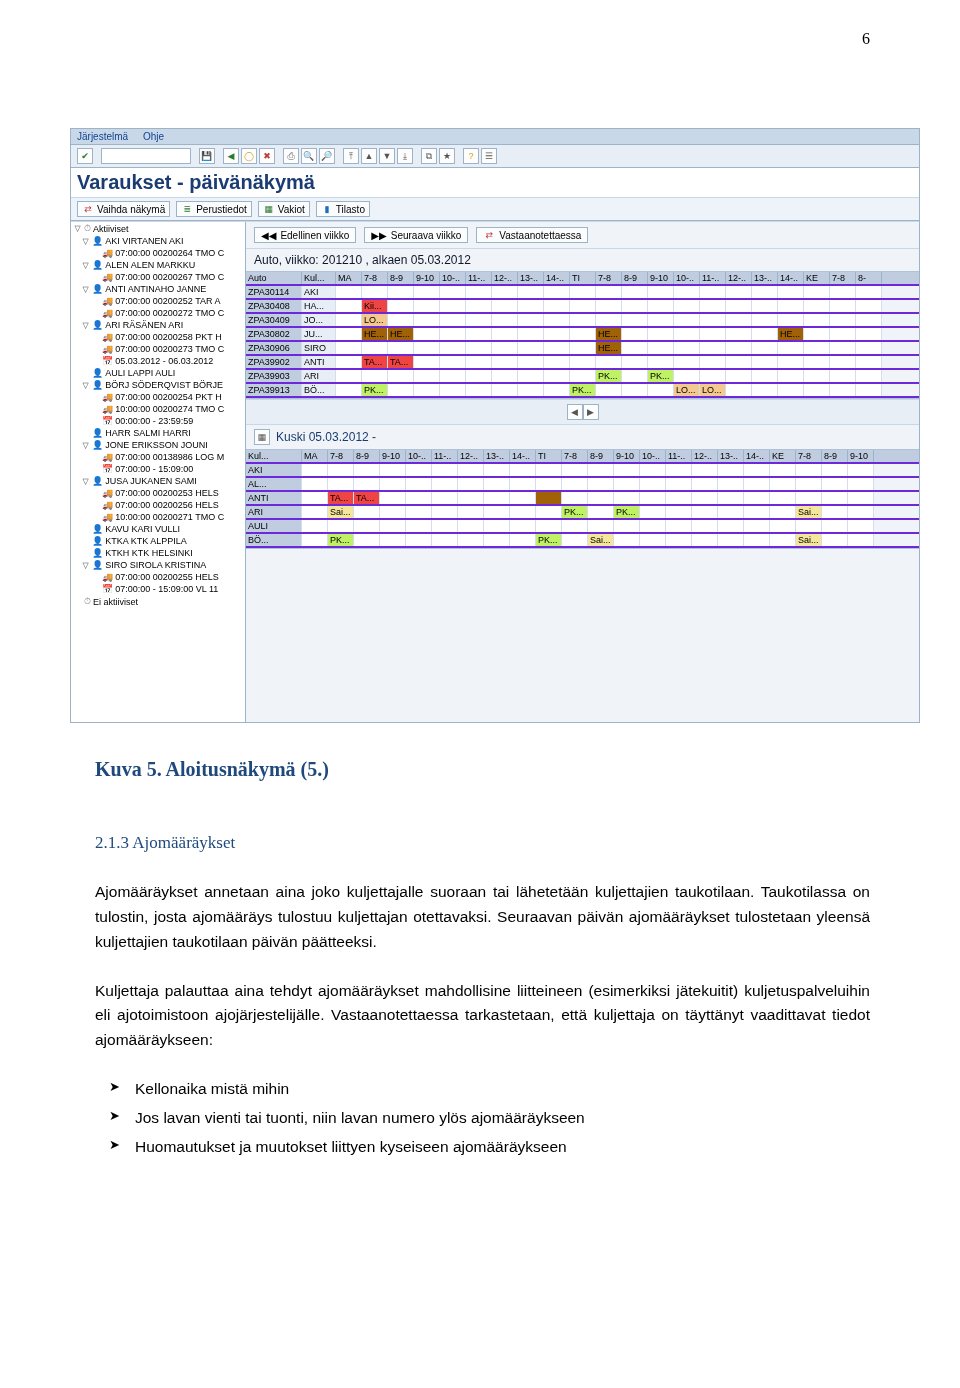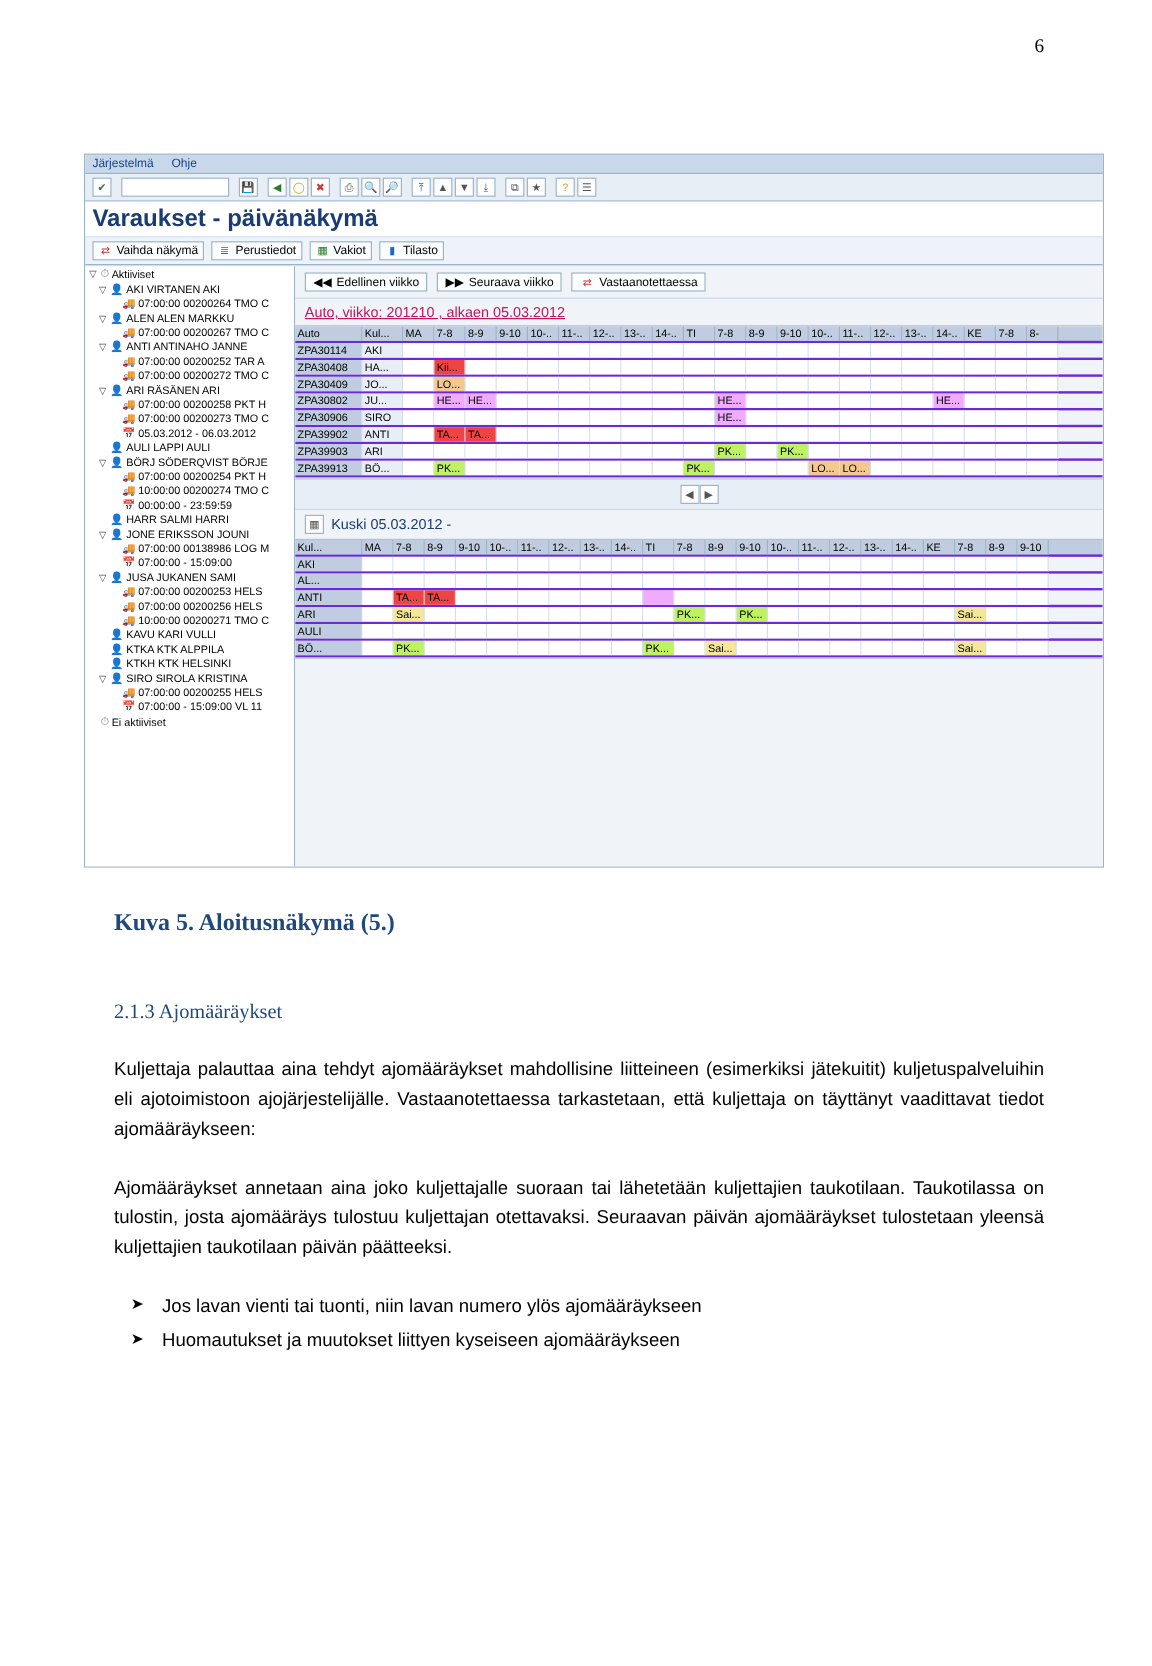"Auto, viikko: 201210 , alkaen" .sched-title { color: #be185d -> #0f172a; text-decoration: underline -> none }
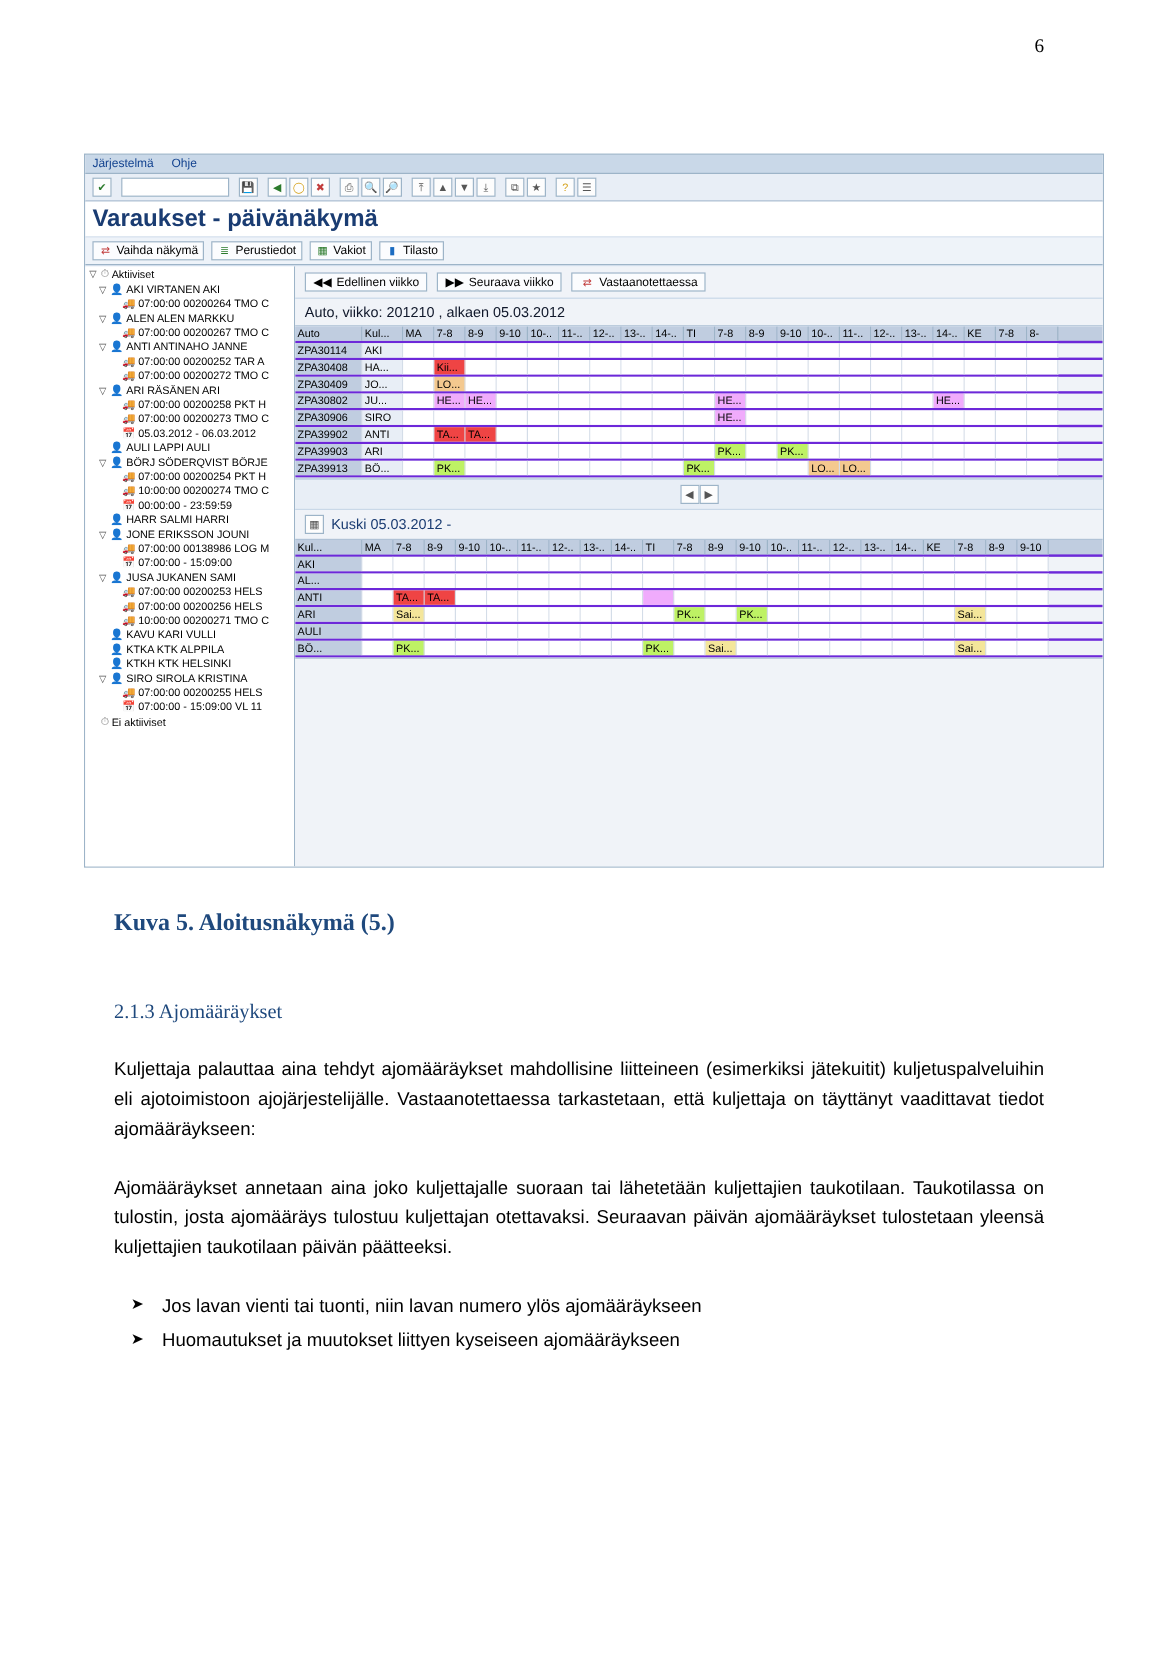"HE..." .cell-blue { background: #f0abfc -> #a16207 }
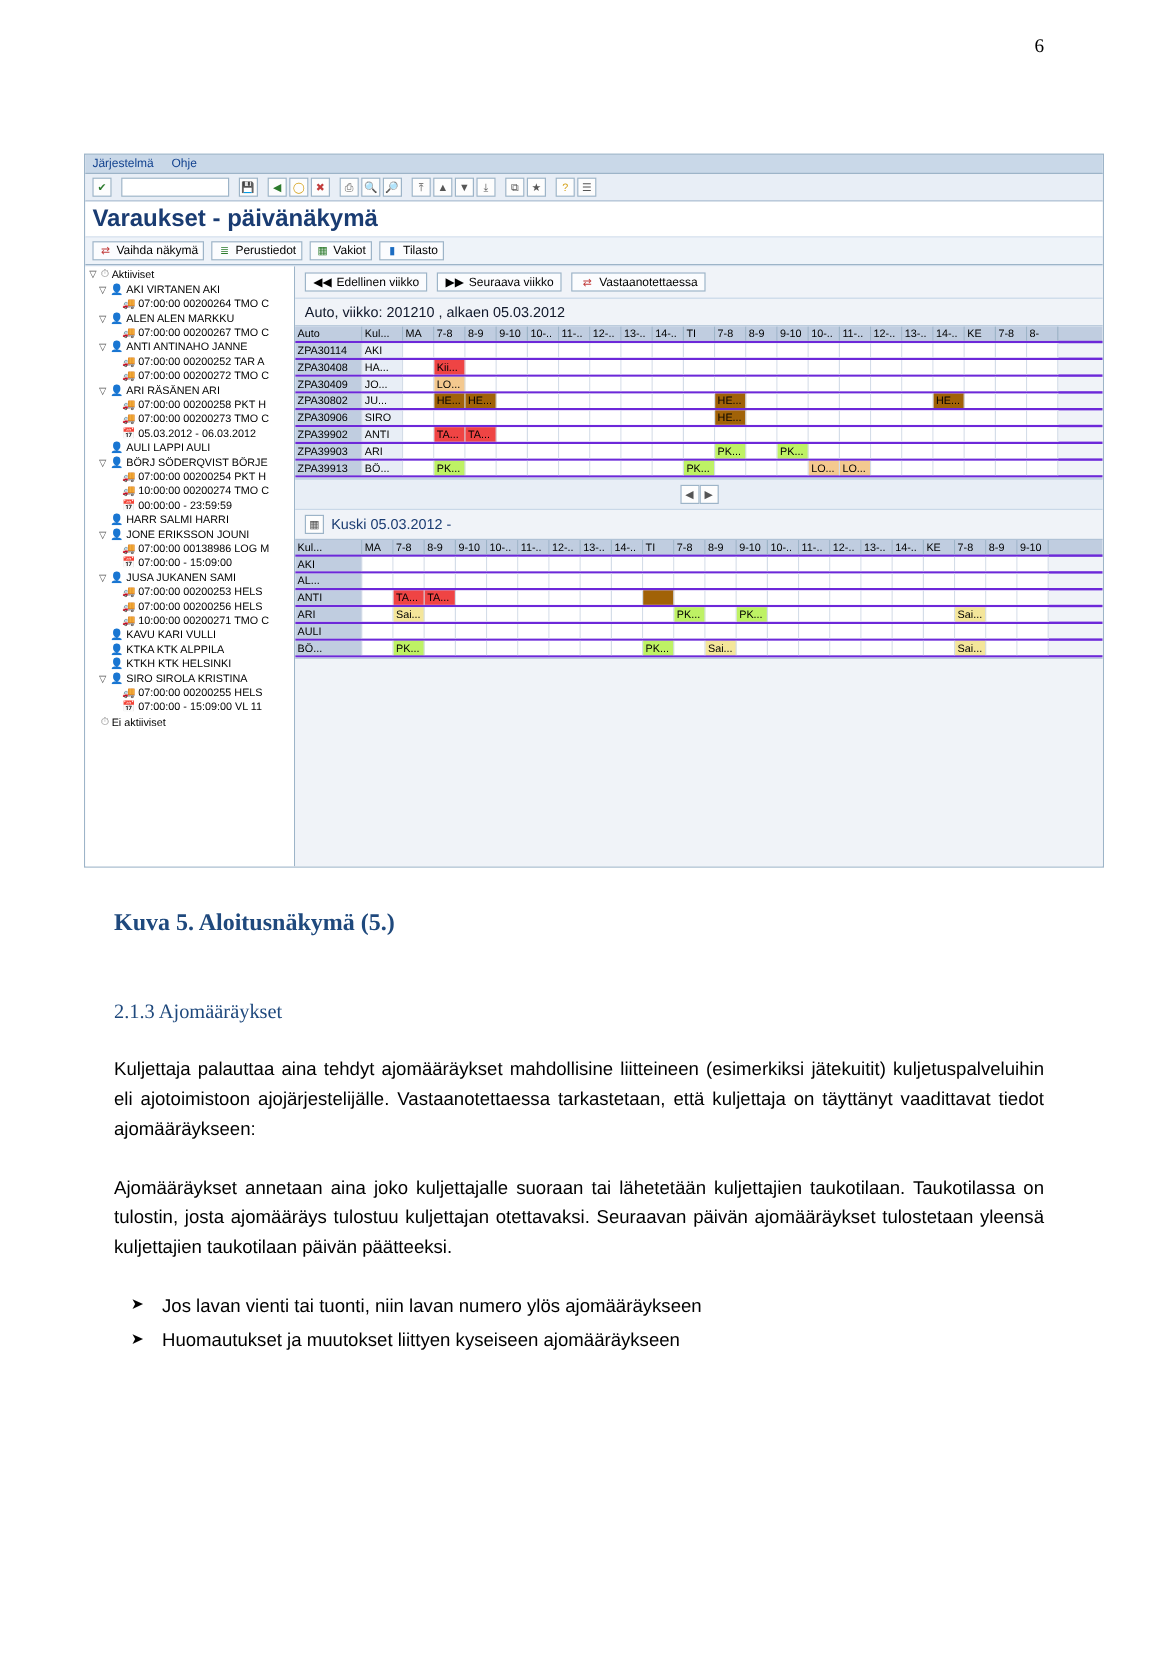"Kuljettaja palauttaa aina tehdyt" p.body-para { order: before "Ajomääräykset annetaan aina joko" -> after "Ajomääräykset annetaan aina joko" }
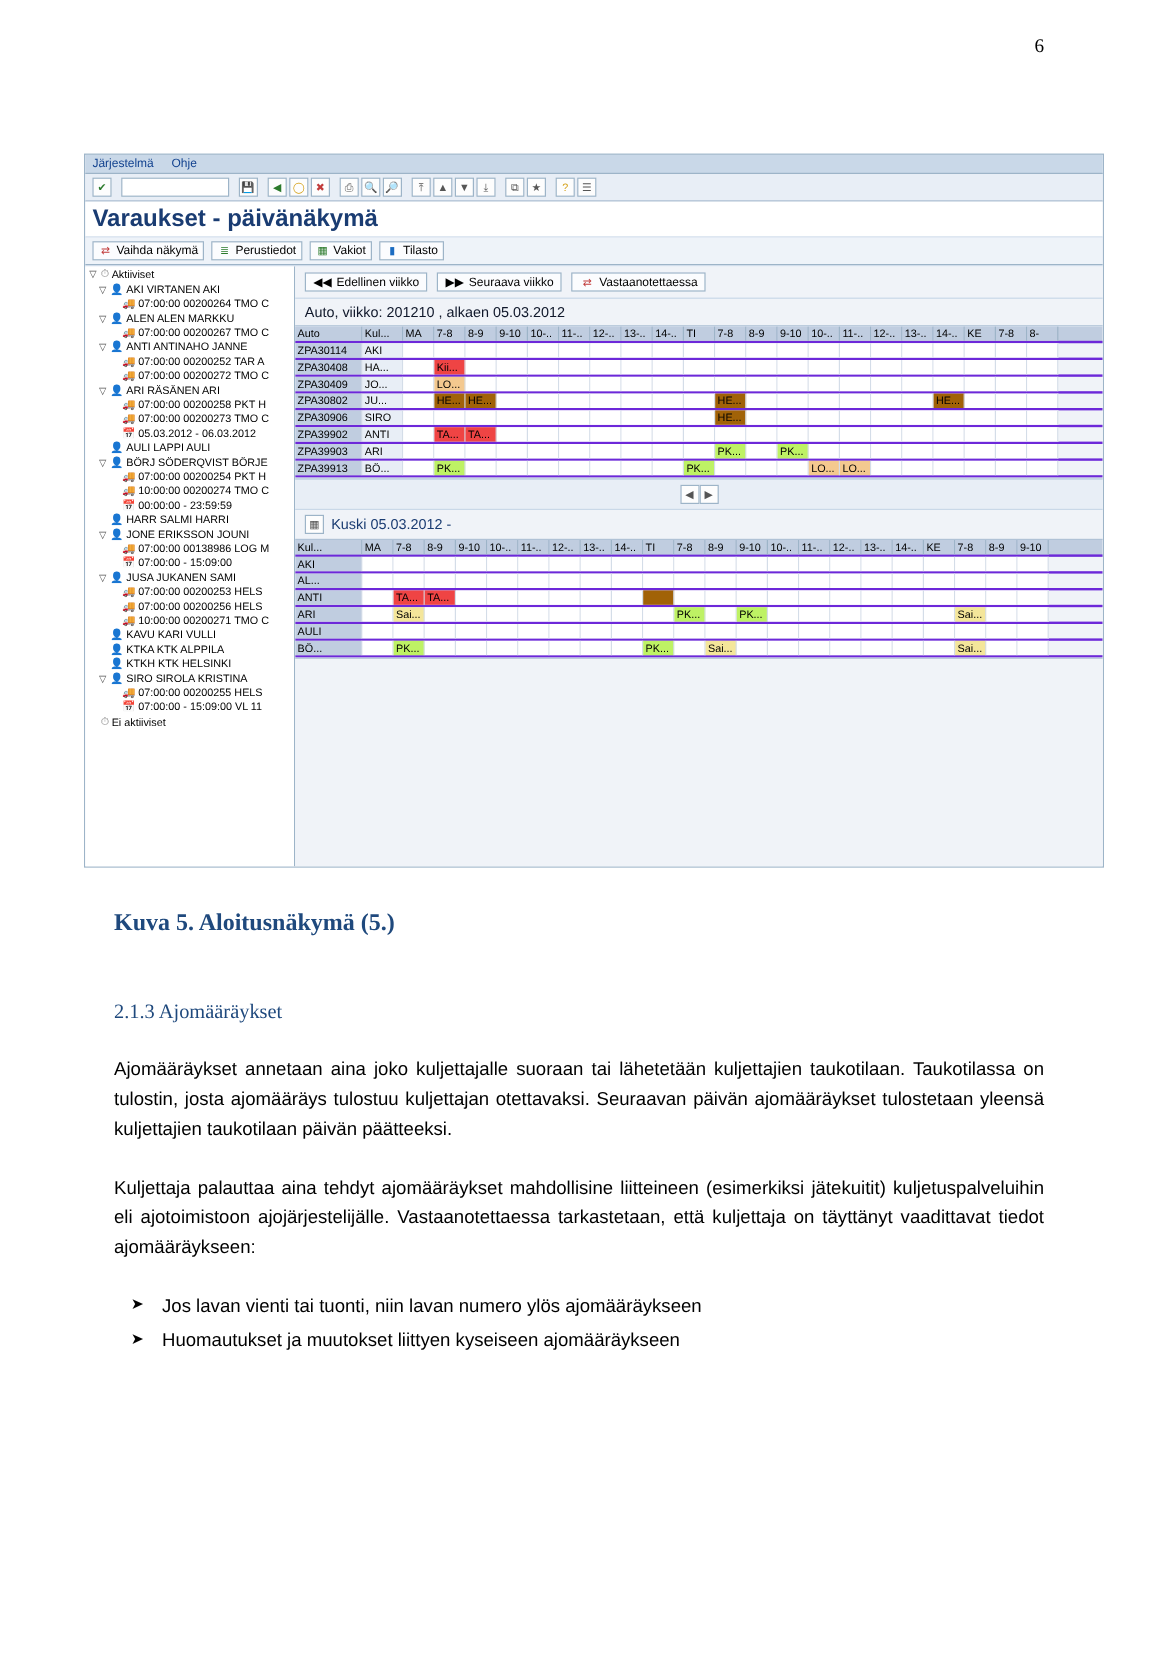"Kellonaika mistä mihin" li { html: none -> <li>Kellonaika mistä mihin</li> }
